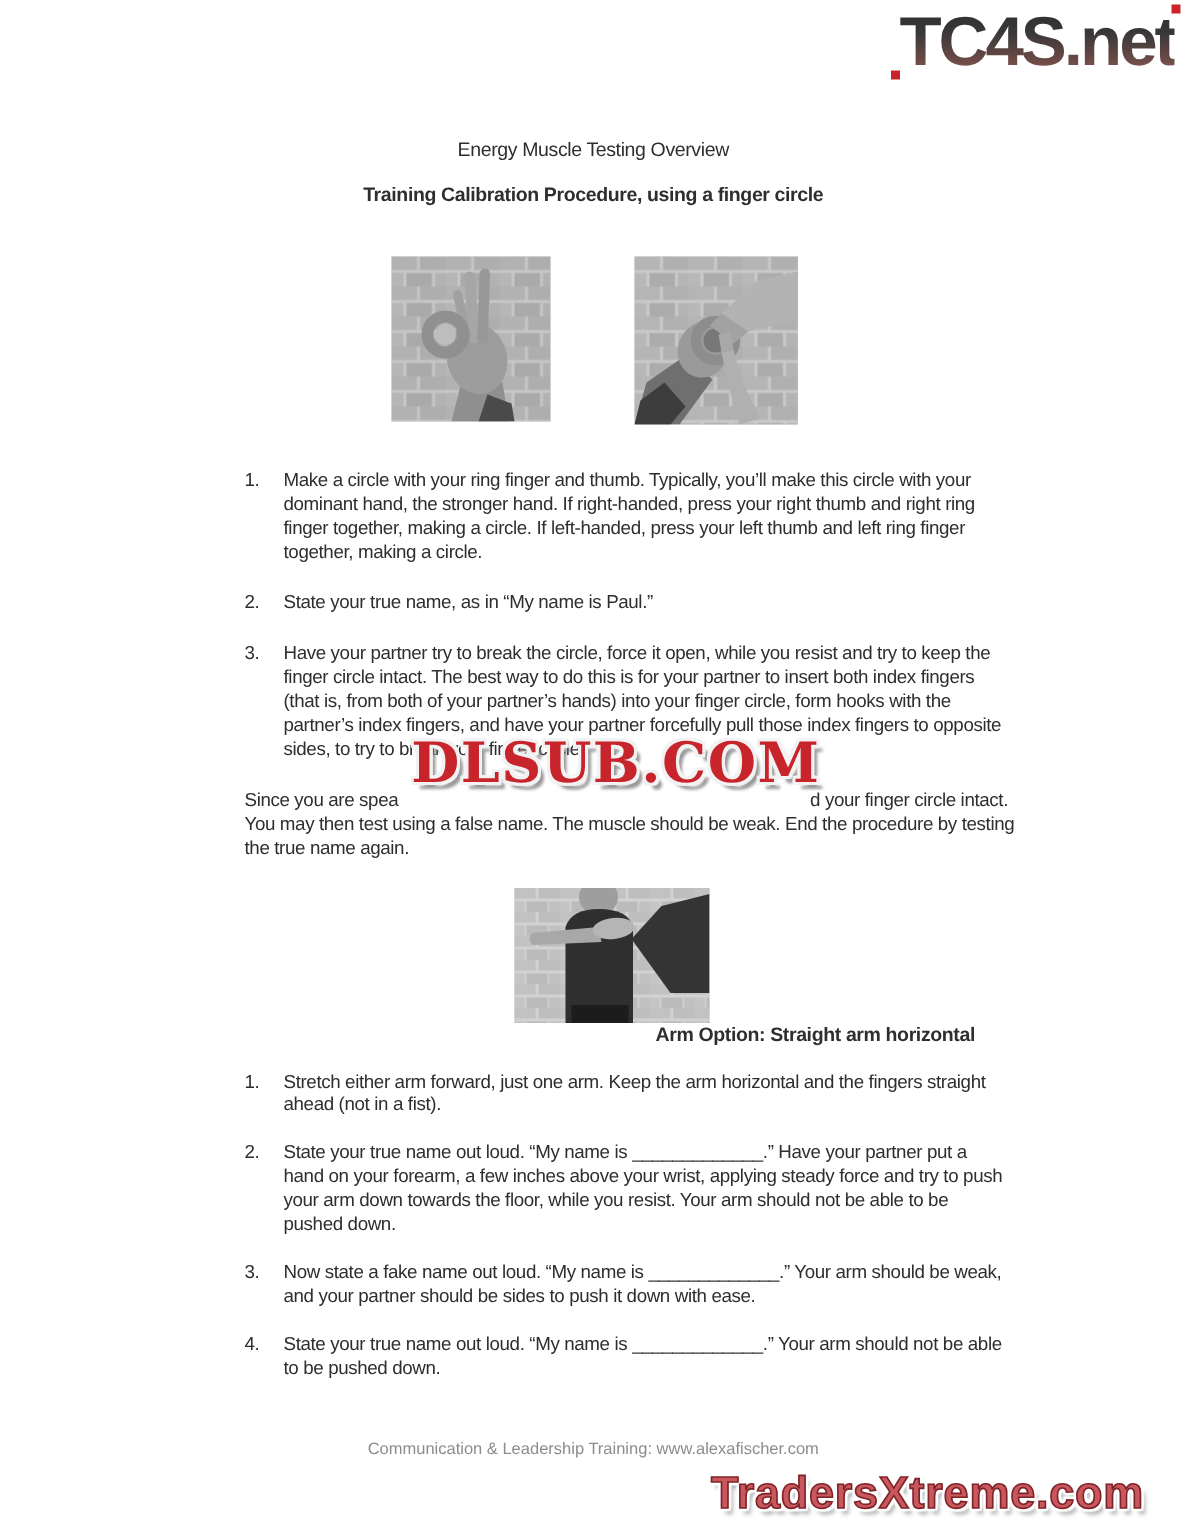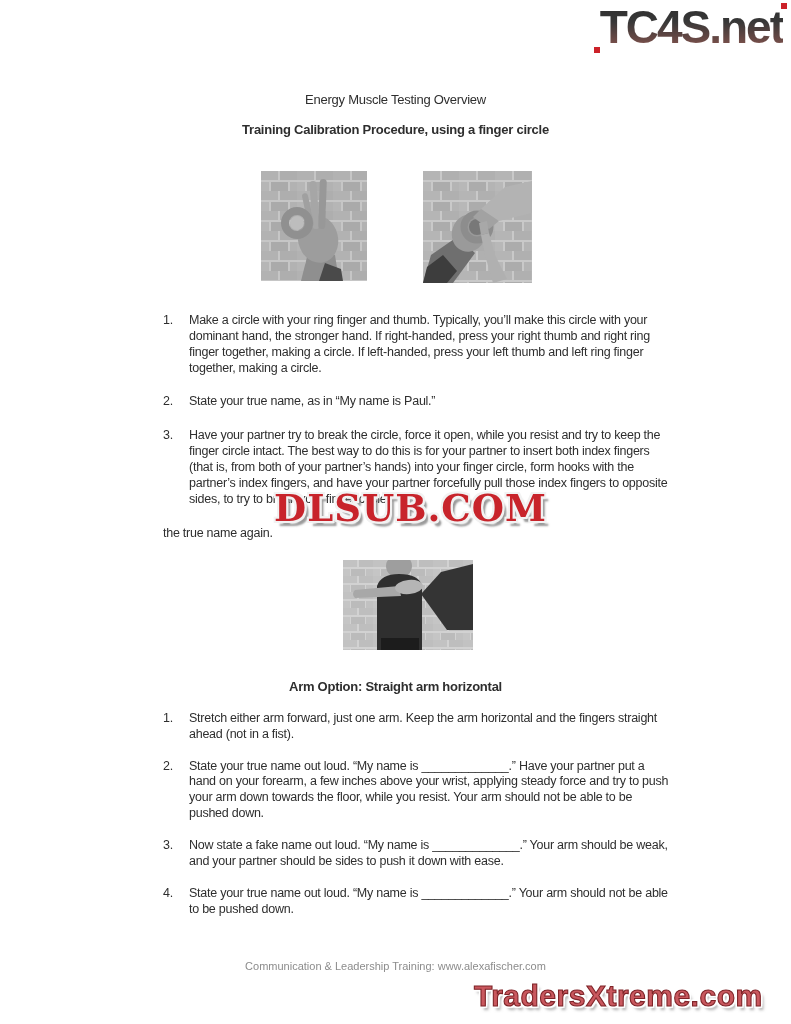"Since you are spea" div.para-line1 { html: none -> <div> <span>Since you are spea</span> <span>d your finger circle intact.</span> </div> }
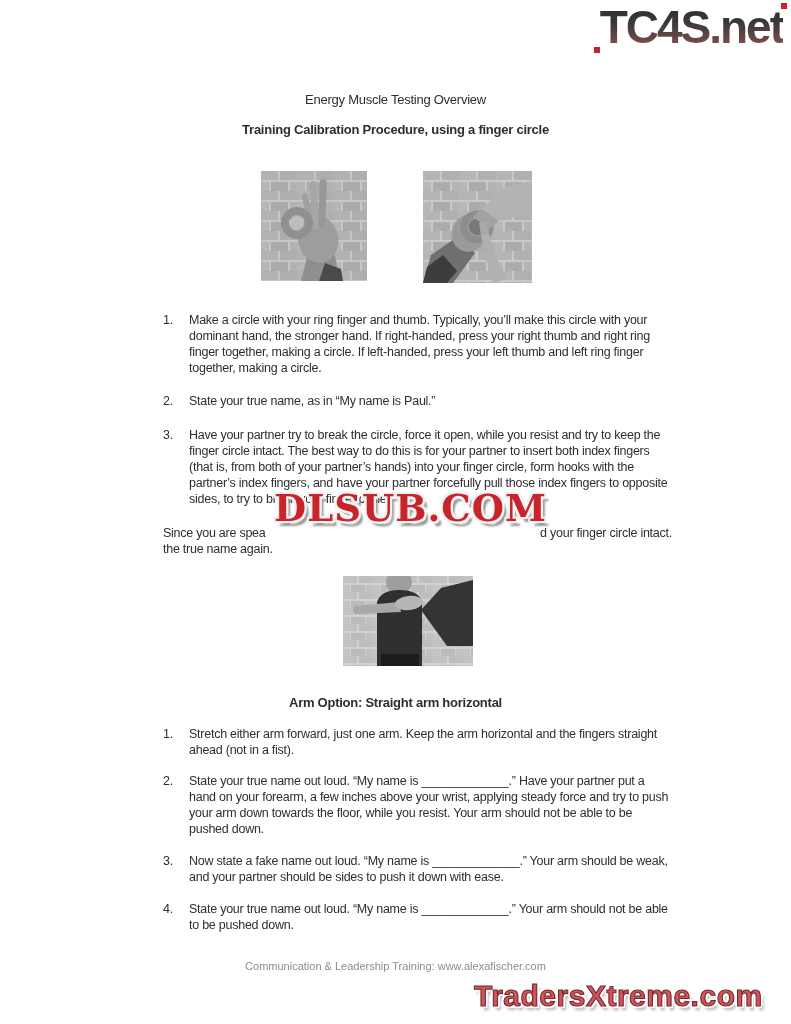"You may then test using" div.para-line { html: none -> <div>You may then test using a false name. The muscle should be weak. End the procedure by testing</div> }
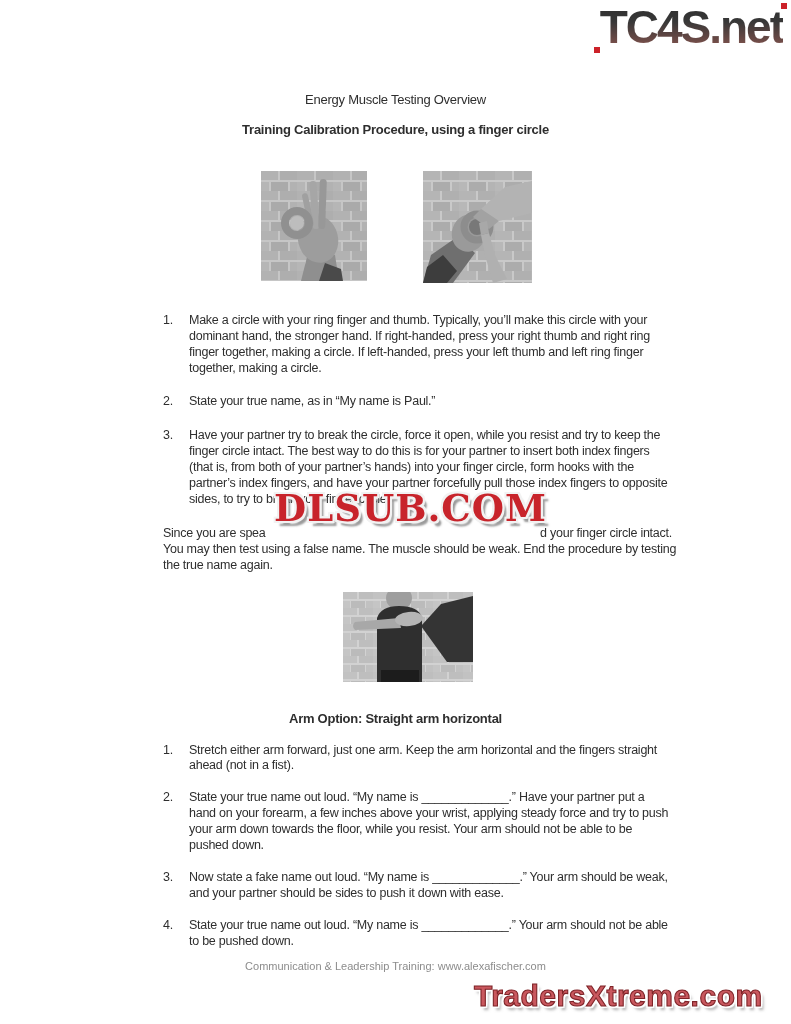"Arm Option: Straight arm horizontal" .arm-heading { margin-top: 29px -> none; text-align: center -> right }
